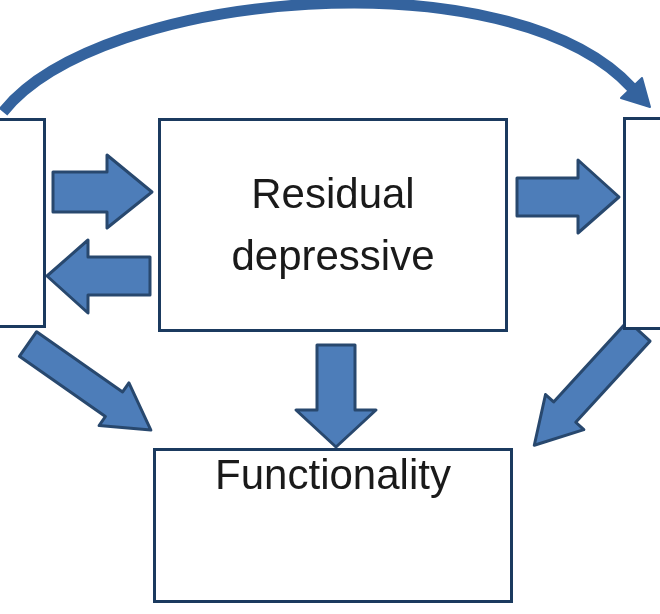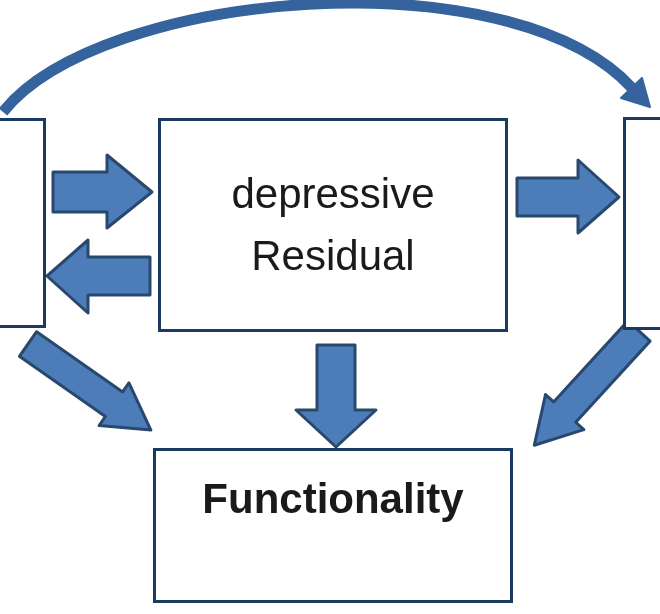"depressive" span { order: before "Residual" -> after "Residual" }
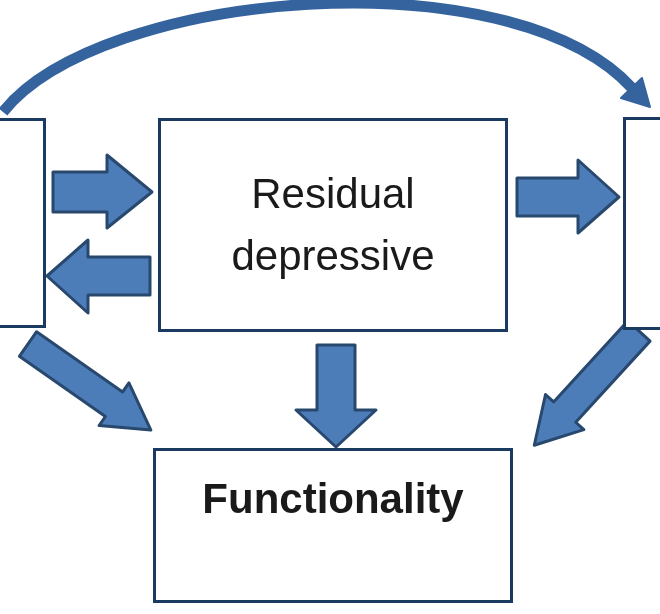"Functionality" .bottom-text { font-weight: bold -> normal; padding-top: 24px -> none }
